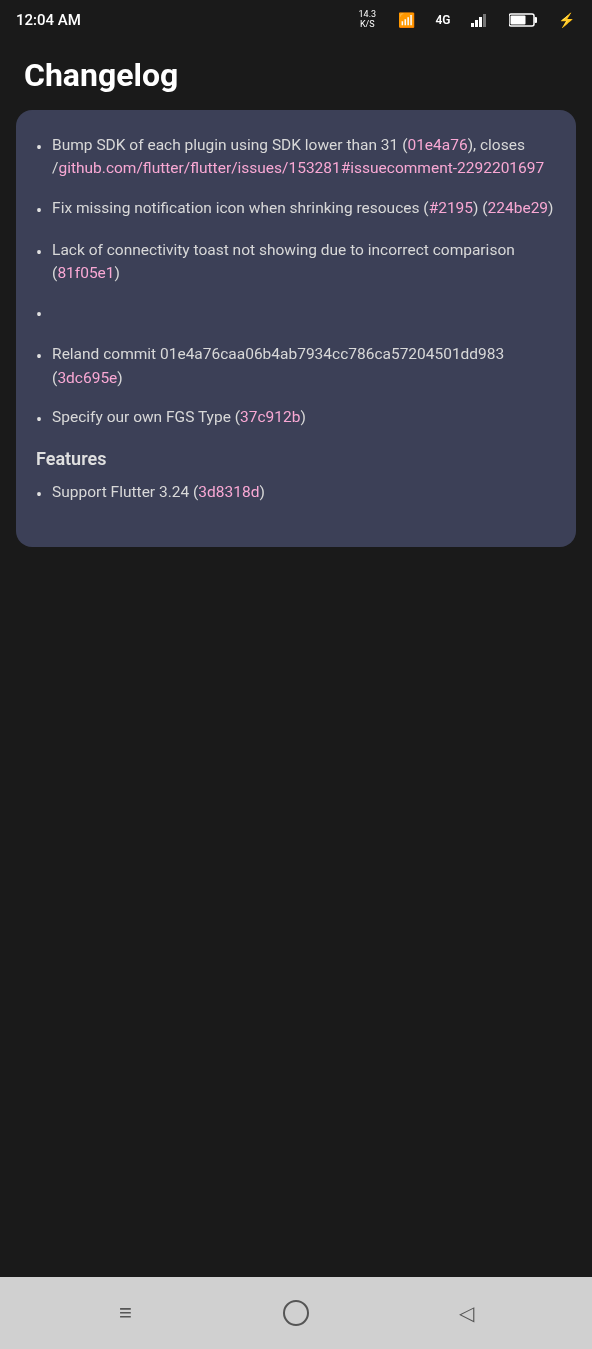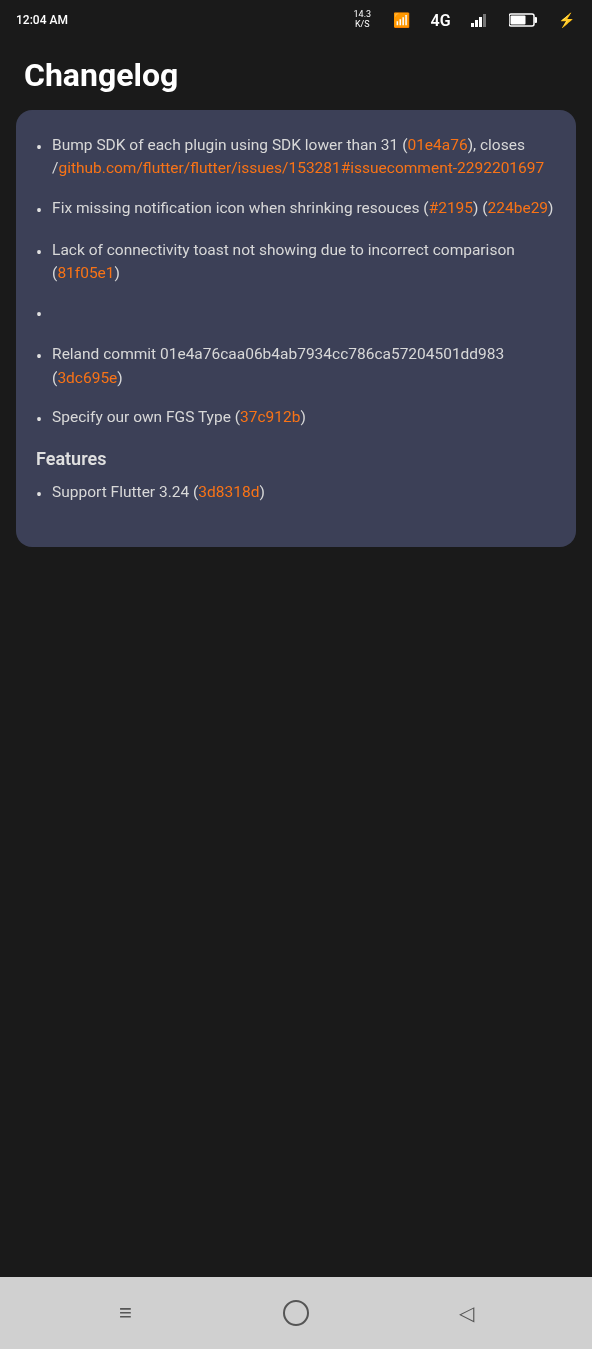"12:04 AM" .status-time { font-size: 12px -> 15px }
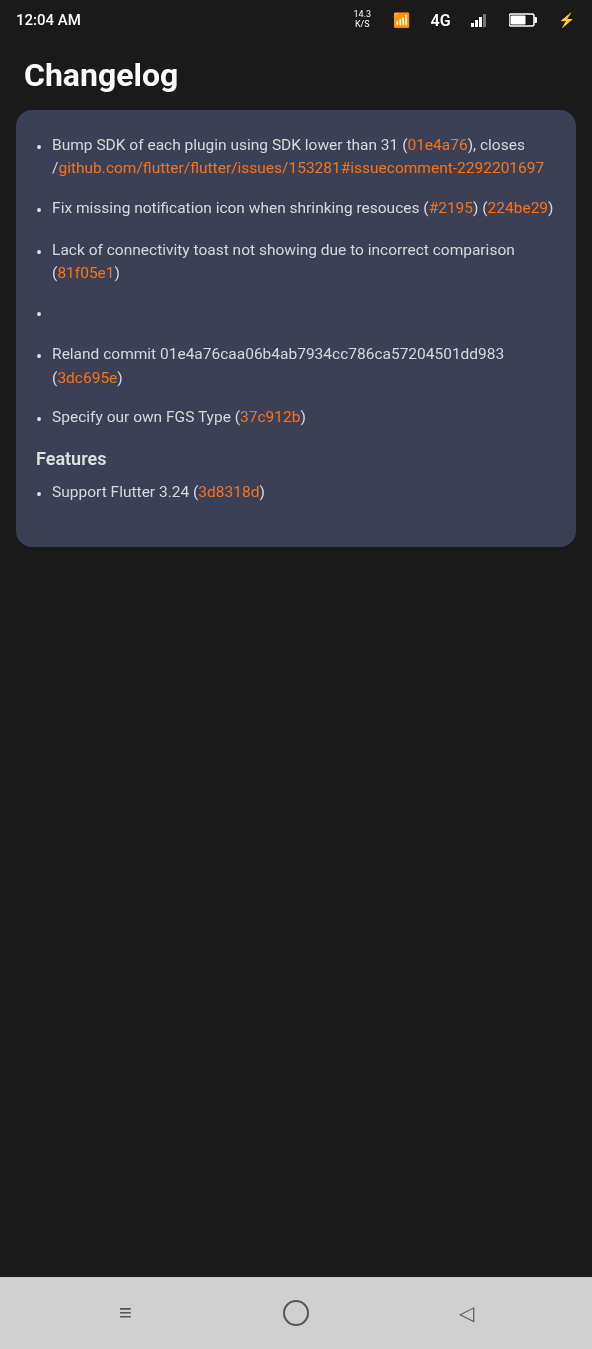"4G" span { font-size: 16px -> 12px }
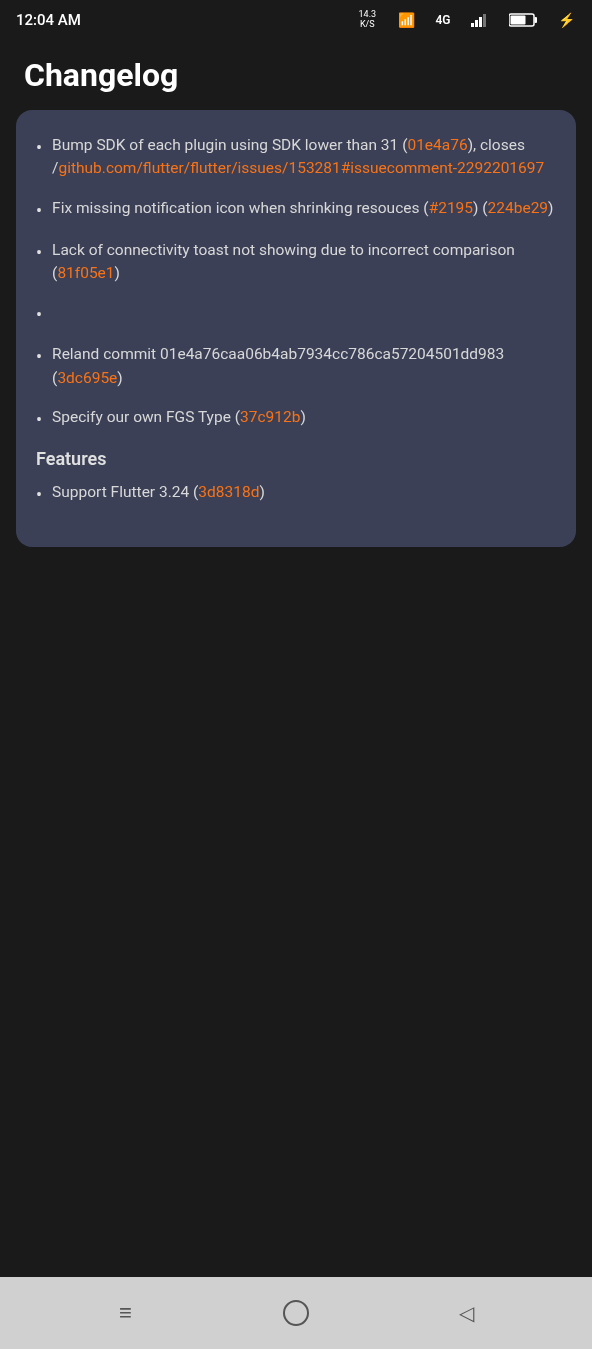"01e4a76" .link { color: #f97316 -> #f9a8d4 }
